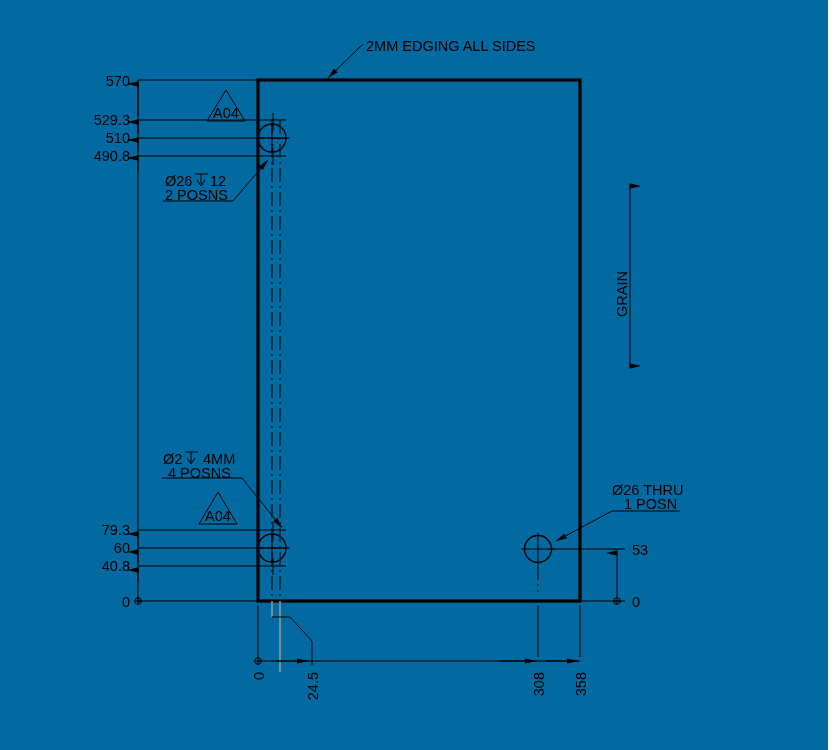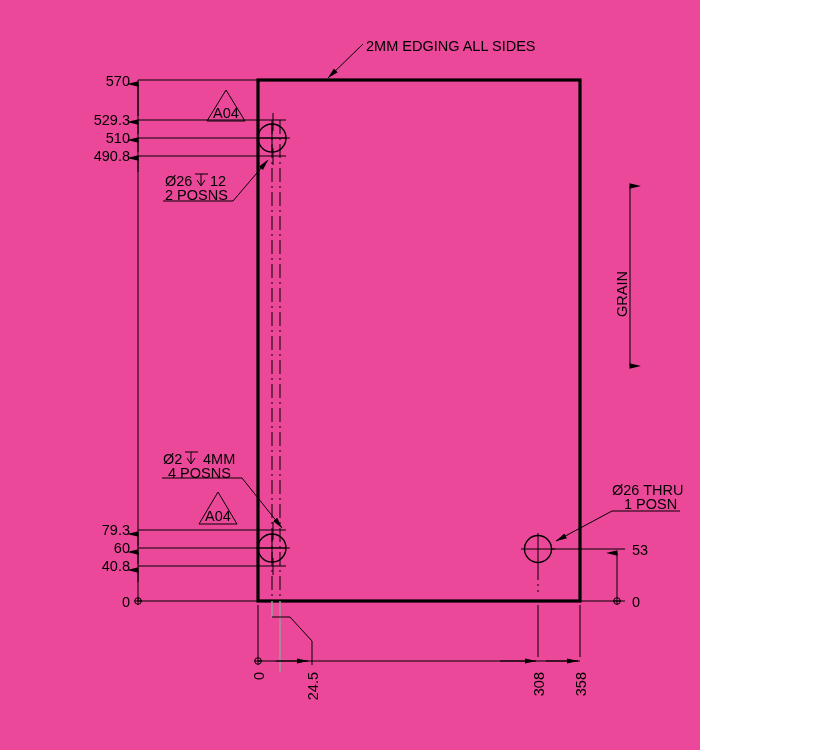"2MM EDGING ALL SIDES" #drawing-root { background: #ec4899 -> #0369a1; width: 700px -> 828px }
